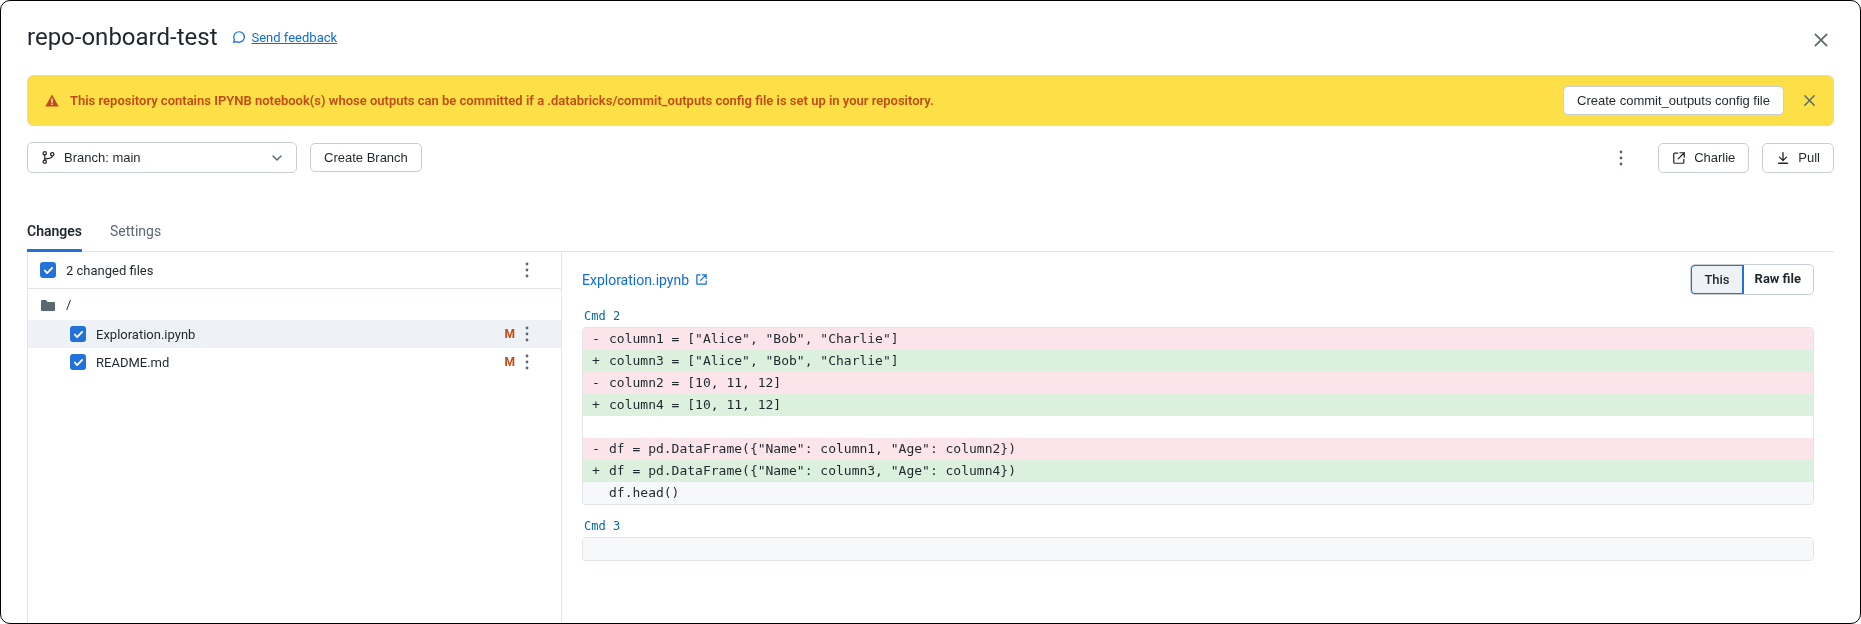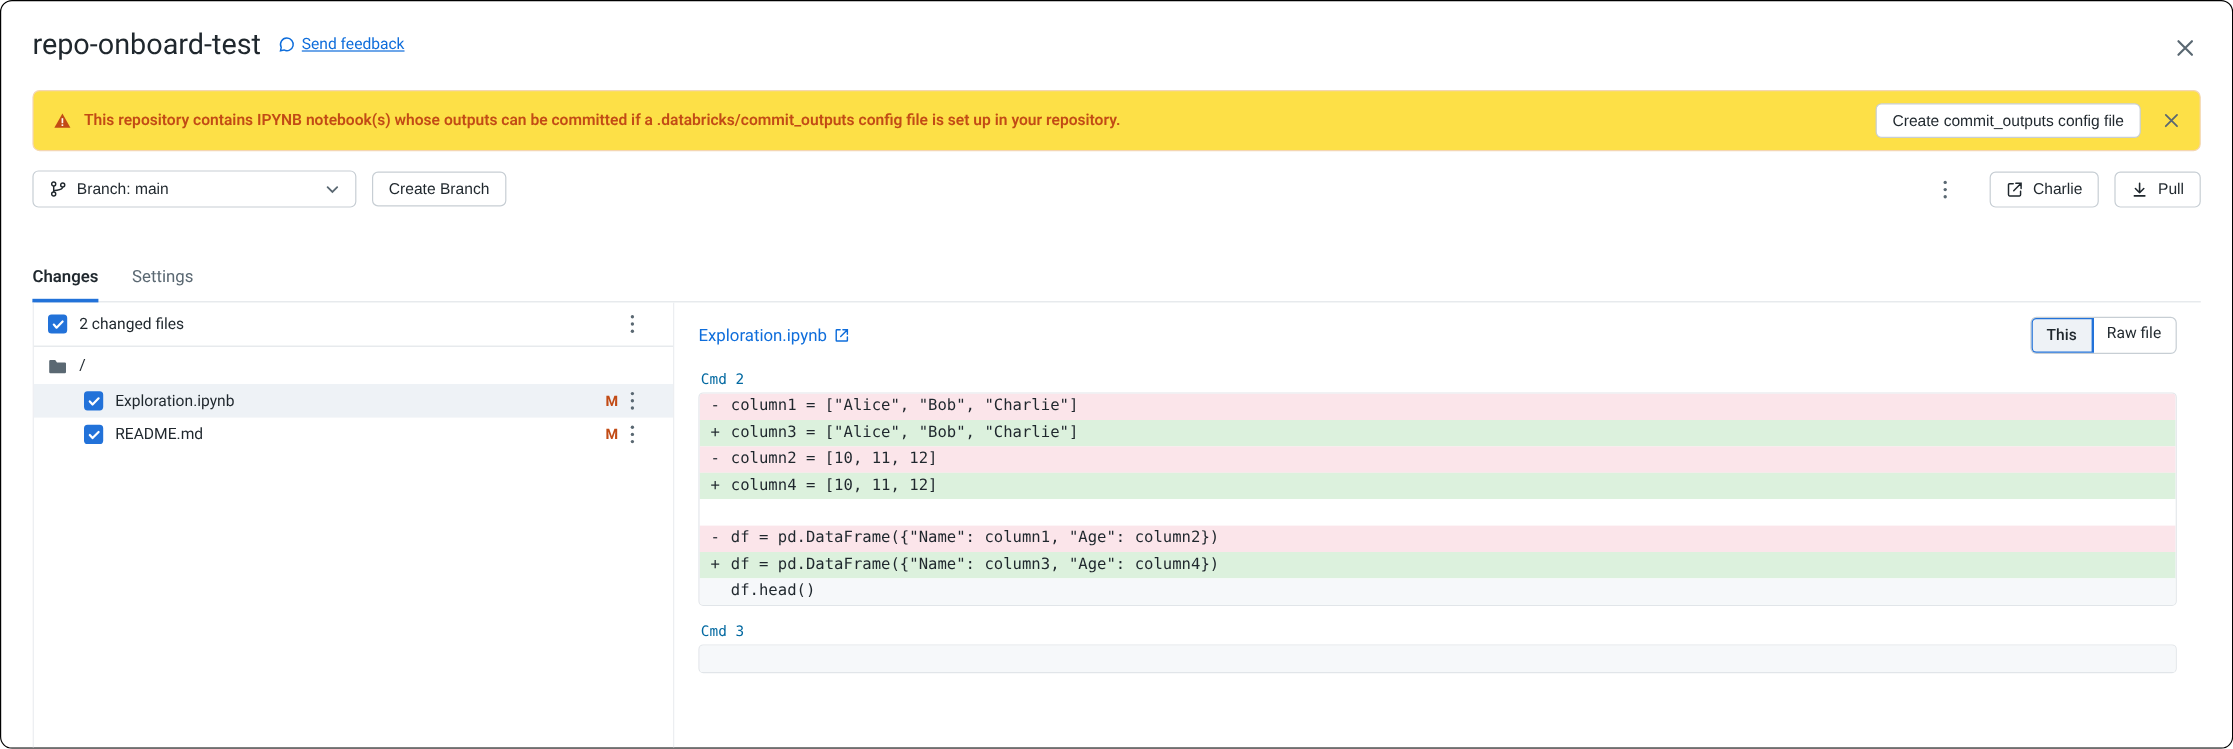"Raw file" .seg > div { font-weight: none -> bold }
